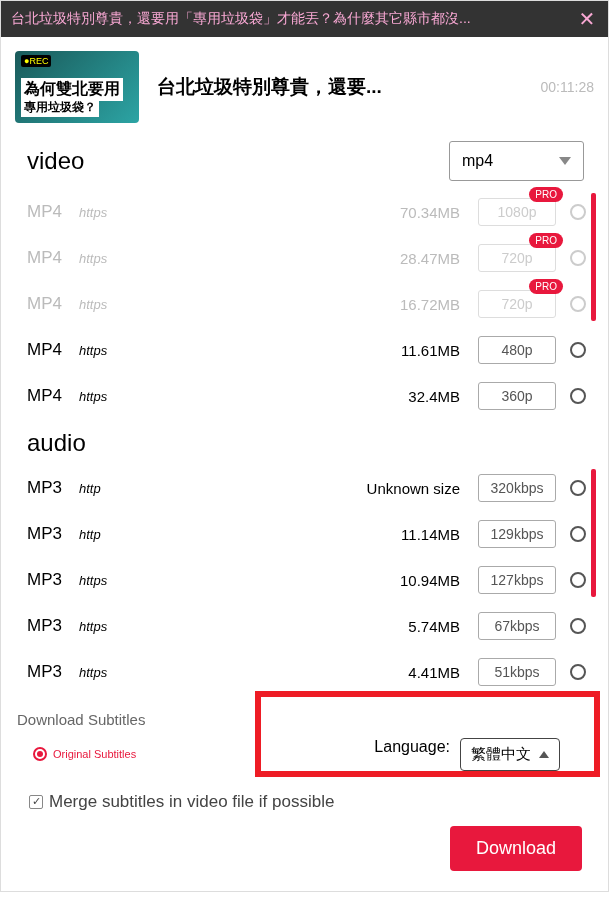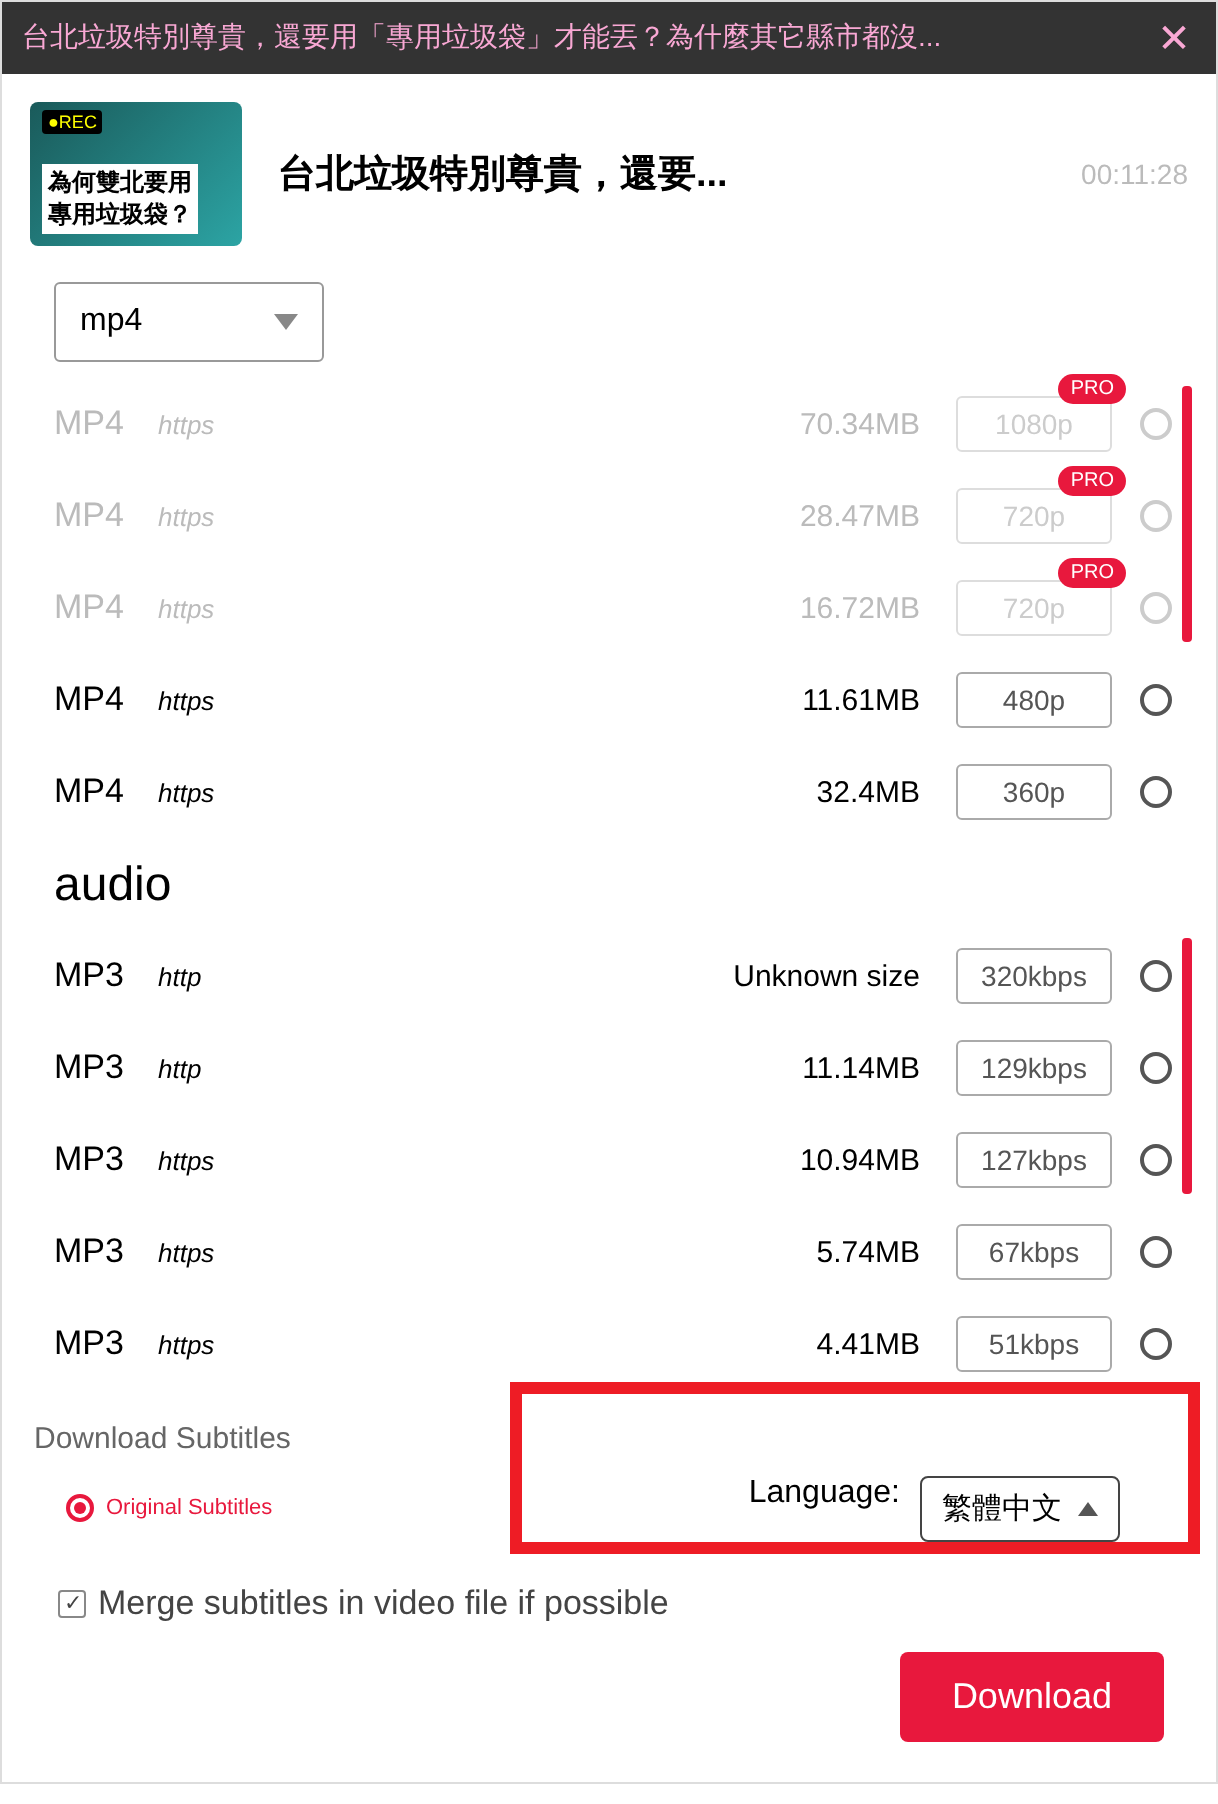"●REC" .thumb { width: 106px -> 124px }
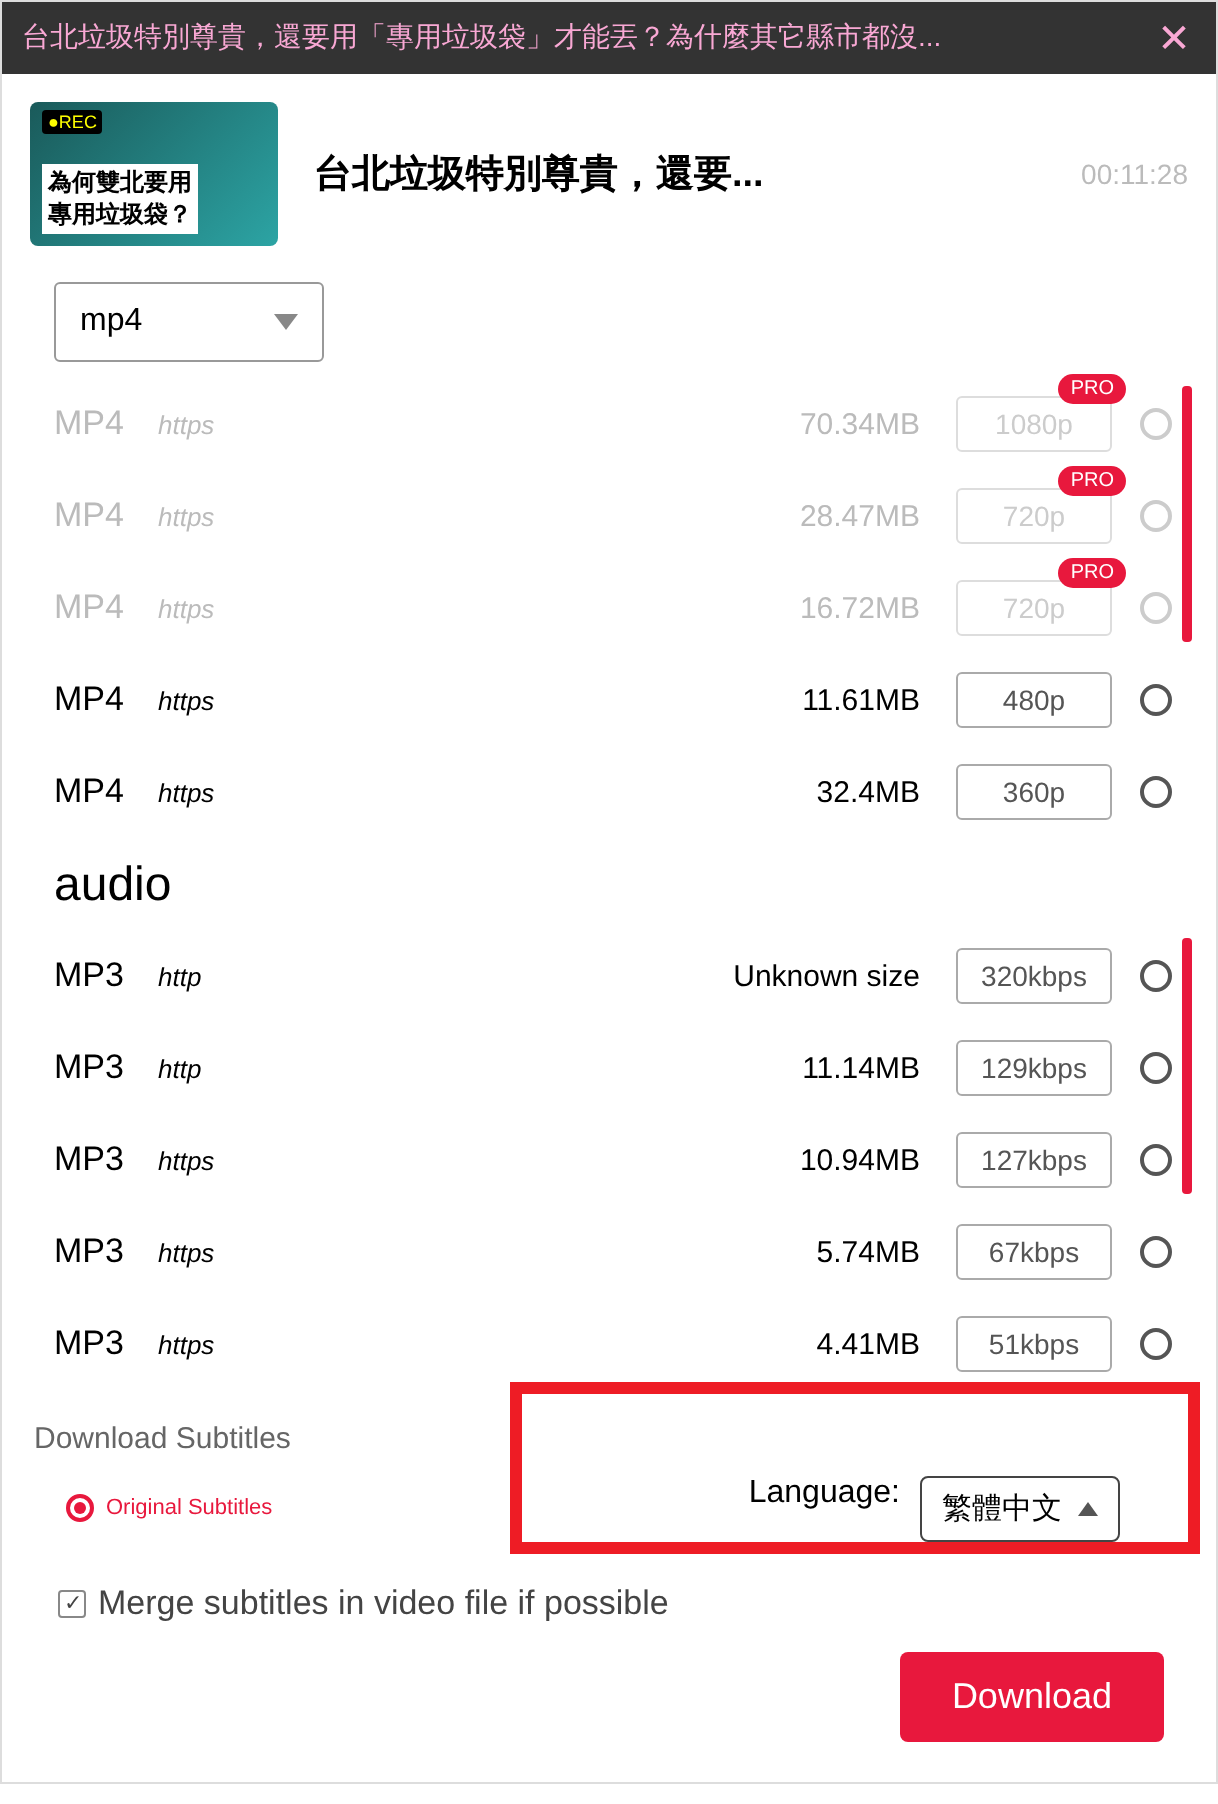"為何雙北要用" .thumb .bar2 { font-size: 12px -> 16px }
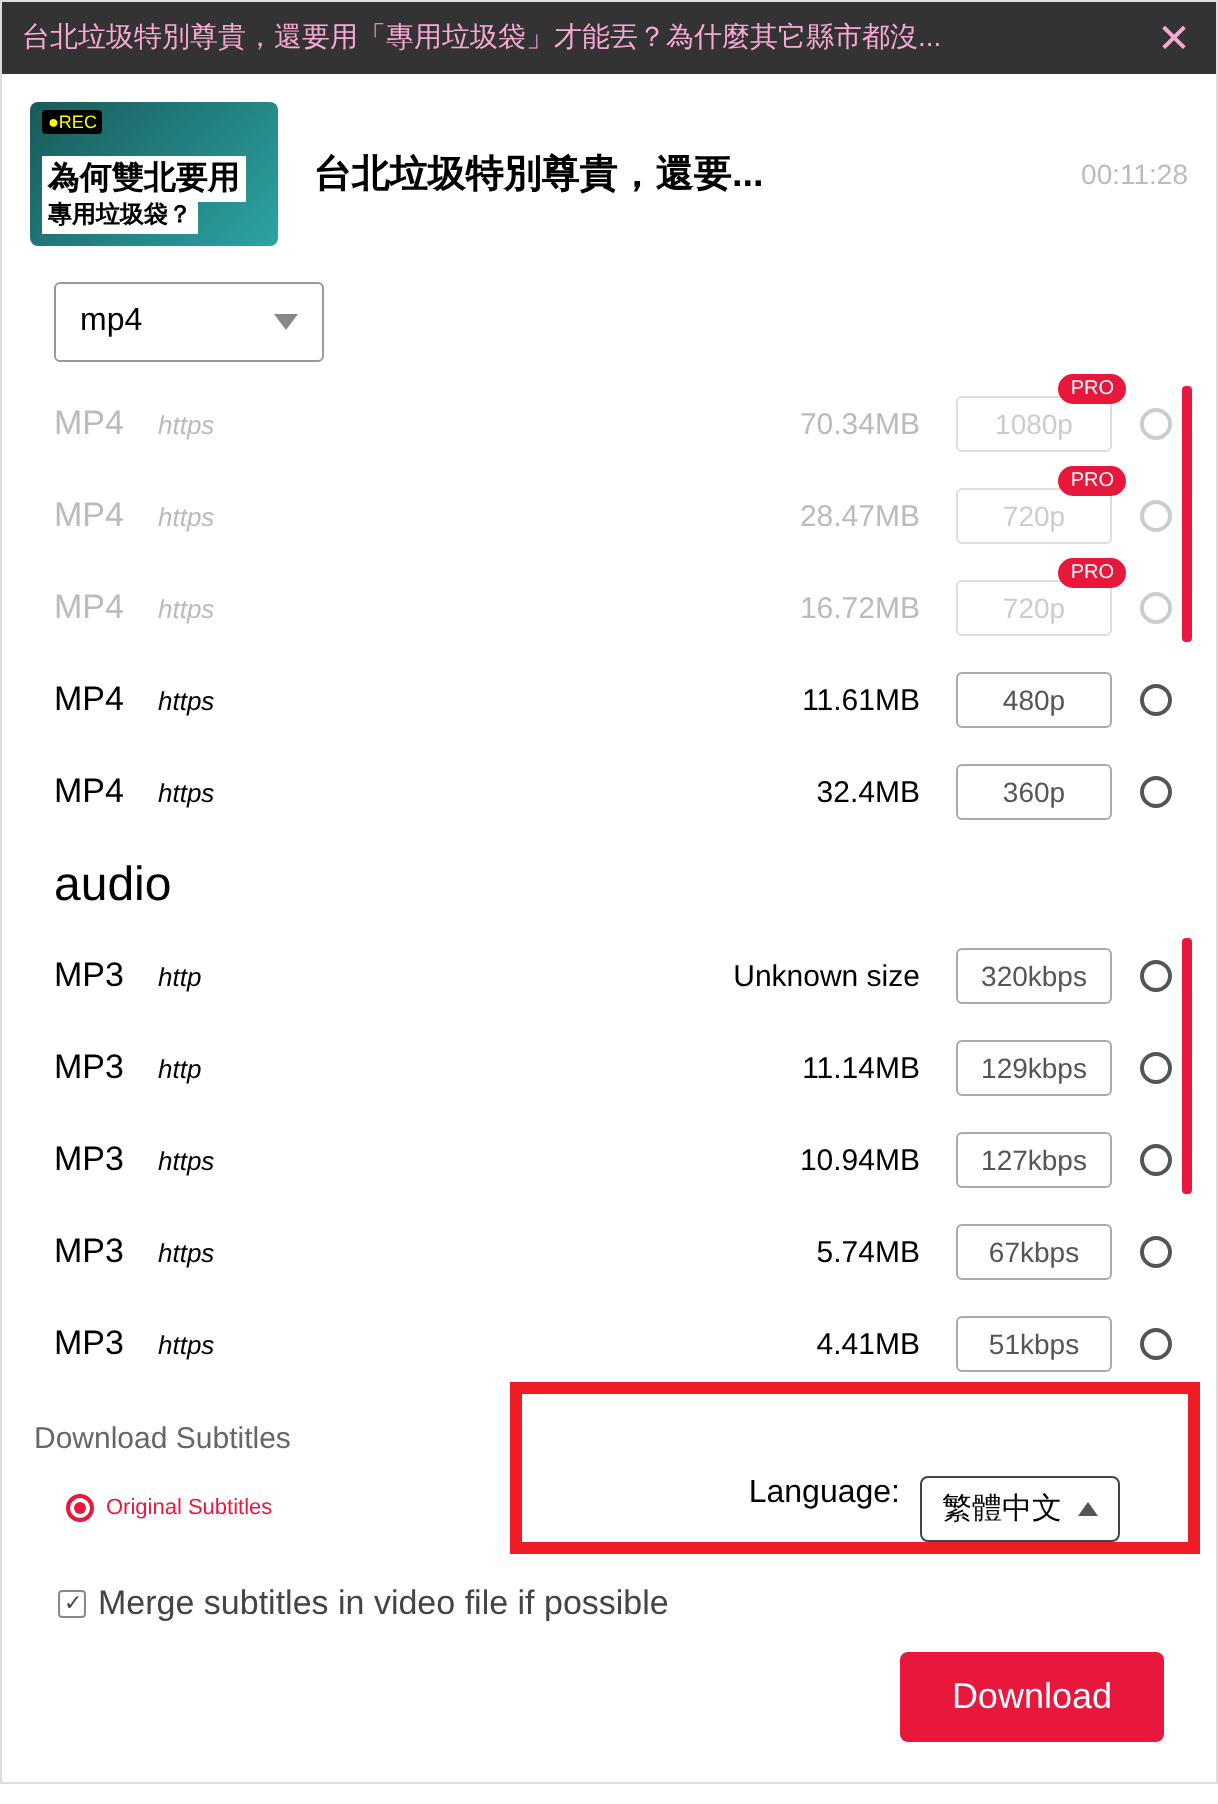"video" div.section-title { html: none -> <div>video</div> }
